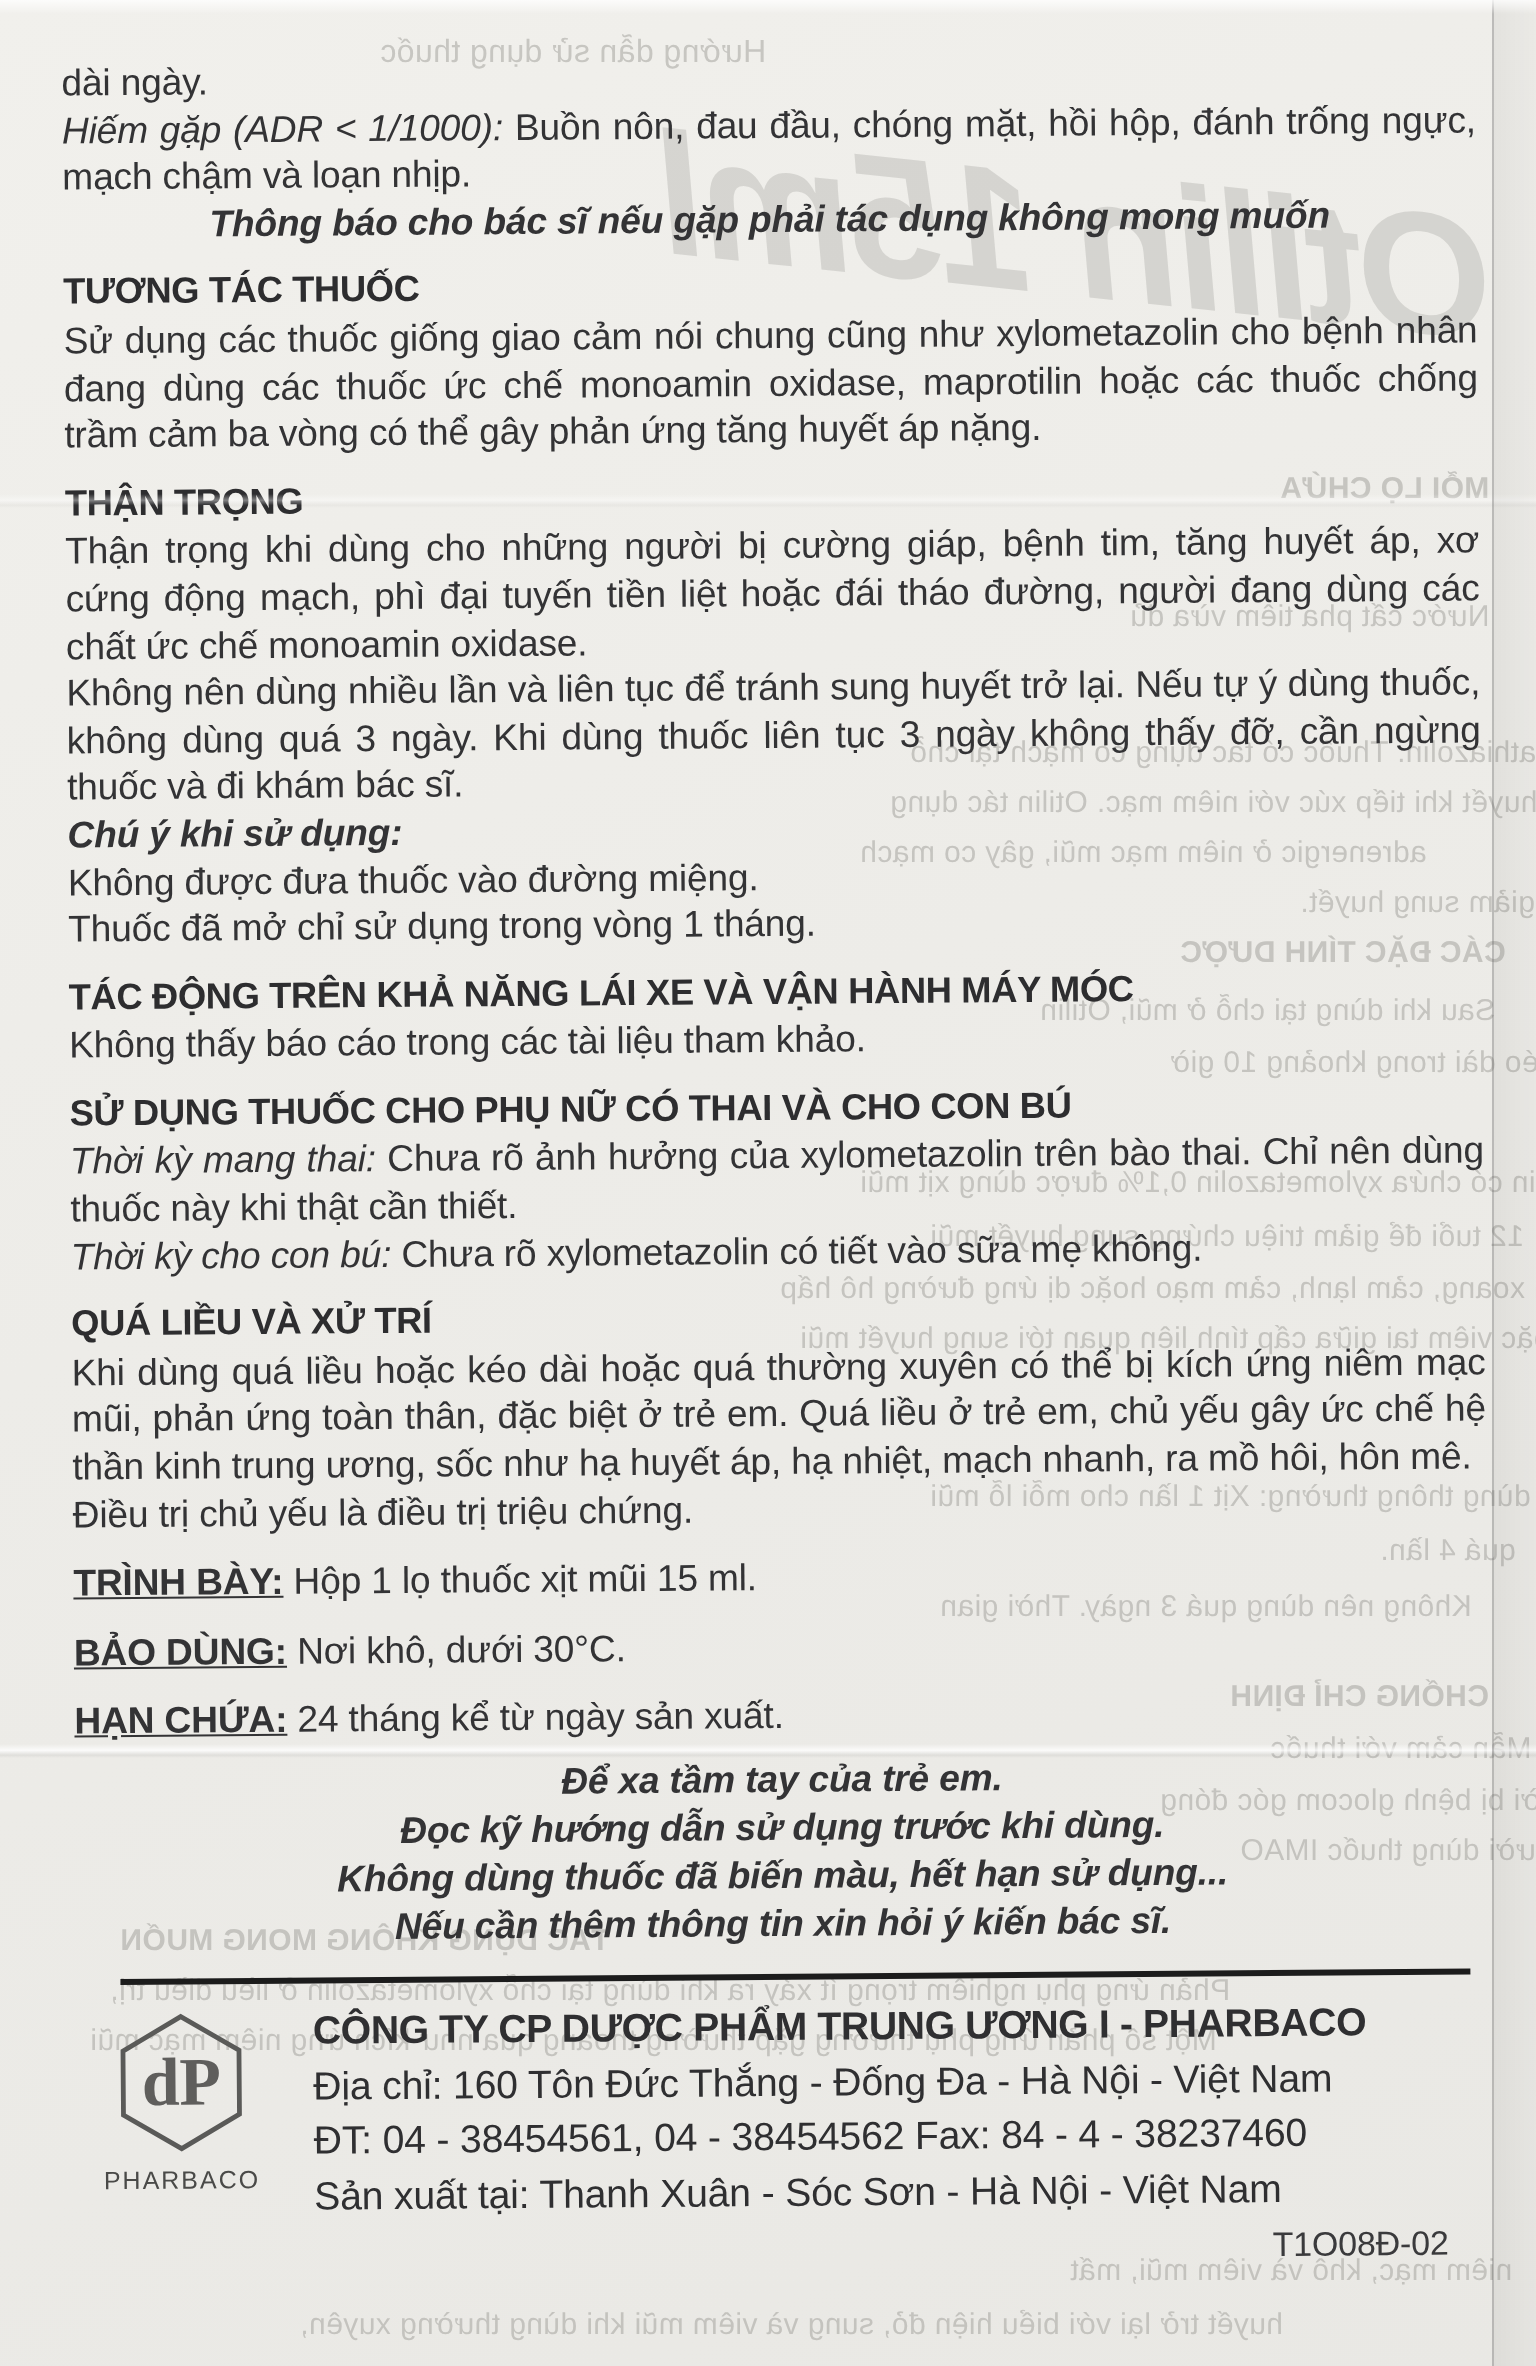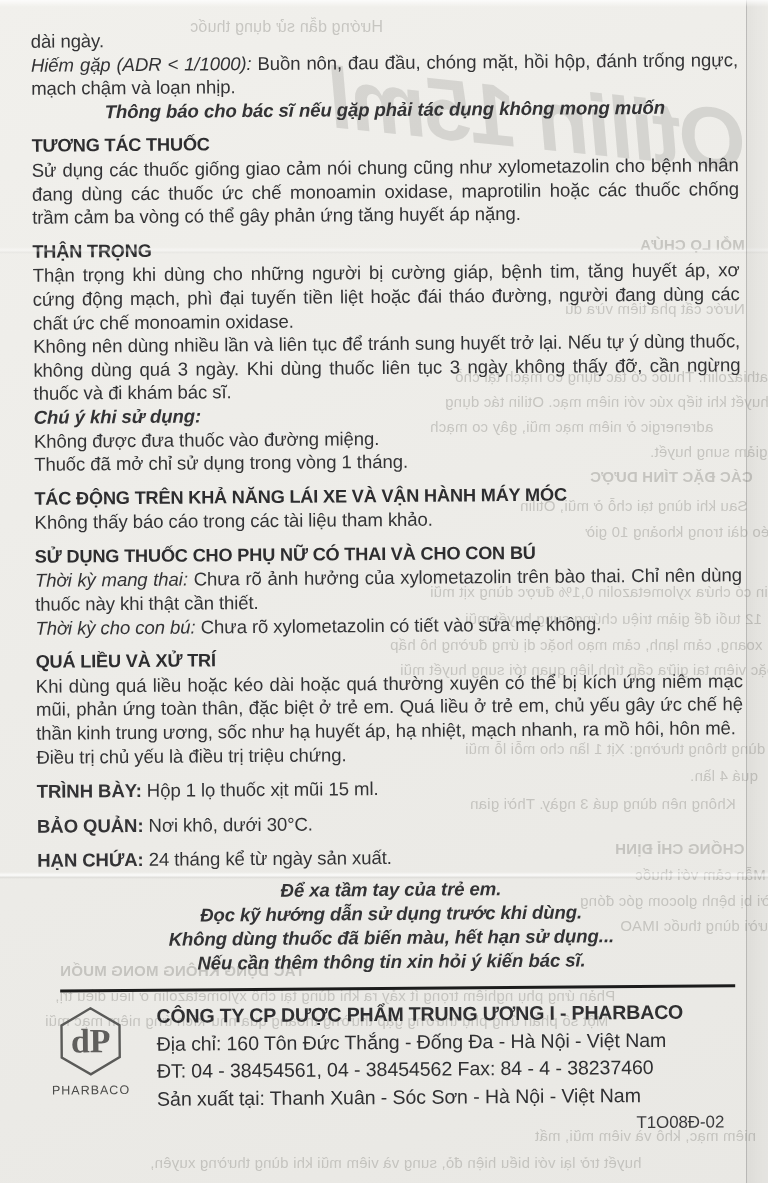"TRÌNH BÀY:" .lead-b { text-decoration: none -> underline }
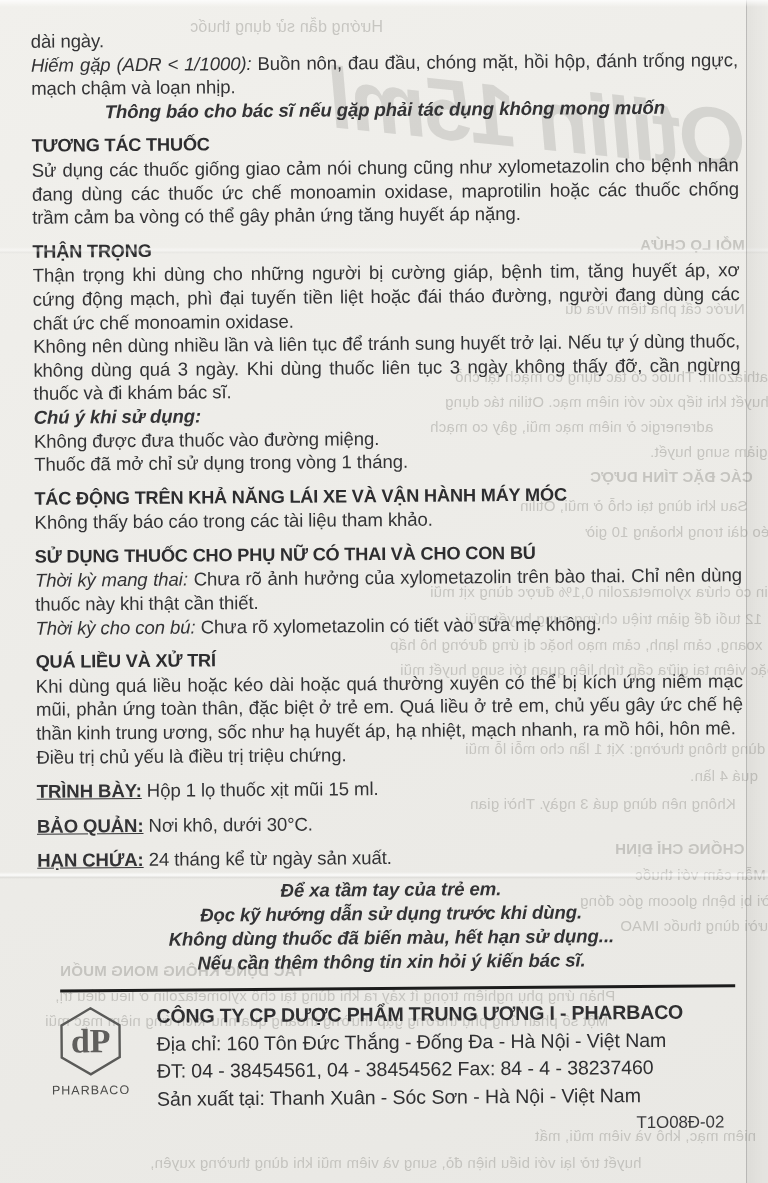"BẢO QUẢN:" span.lead-b { text: QUẢN -> DÙNG }
